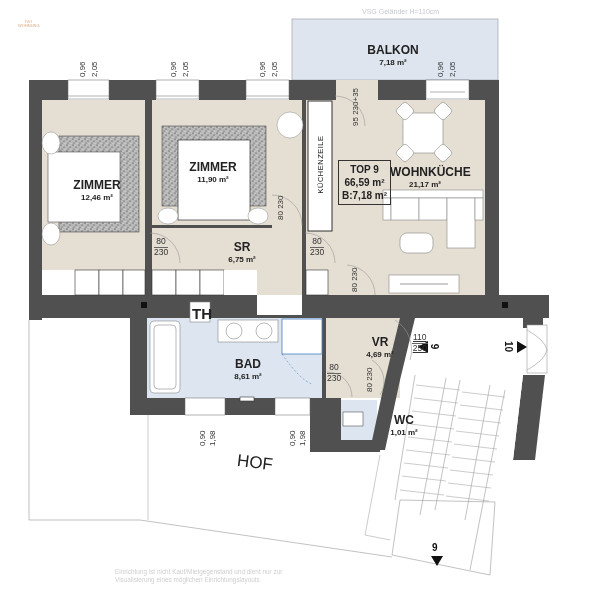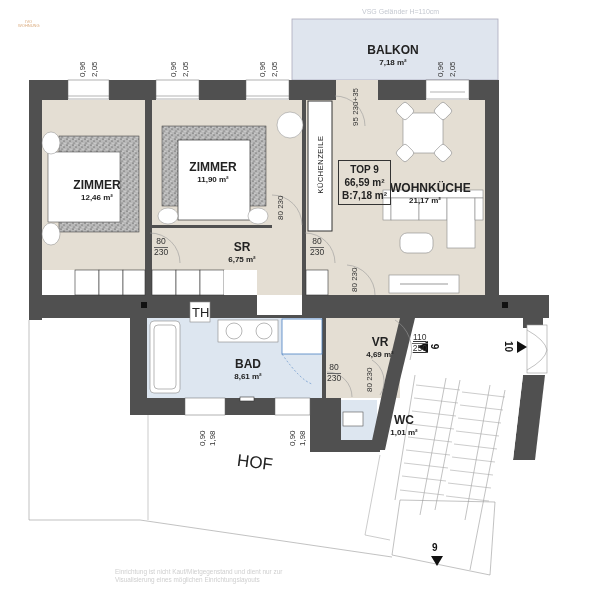"WOHNKÜCHE" div.lbl { top: 181px -> 165px }
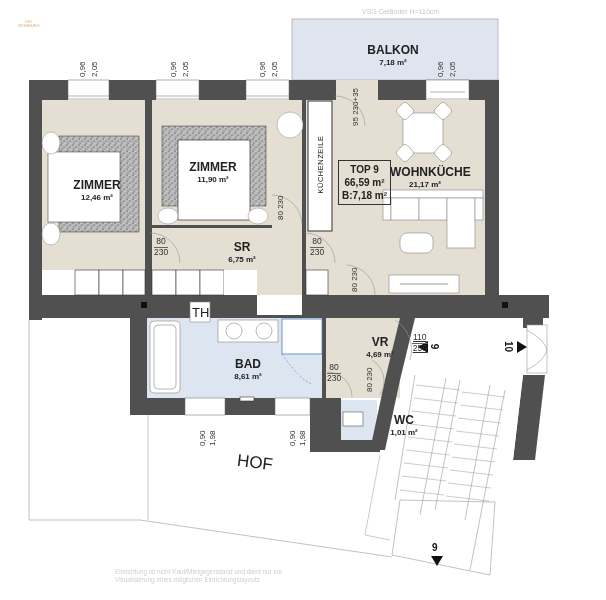"TH" .th { font-size: 13px -> 15px; font-weight: normal -> bold }
